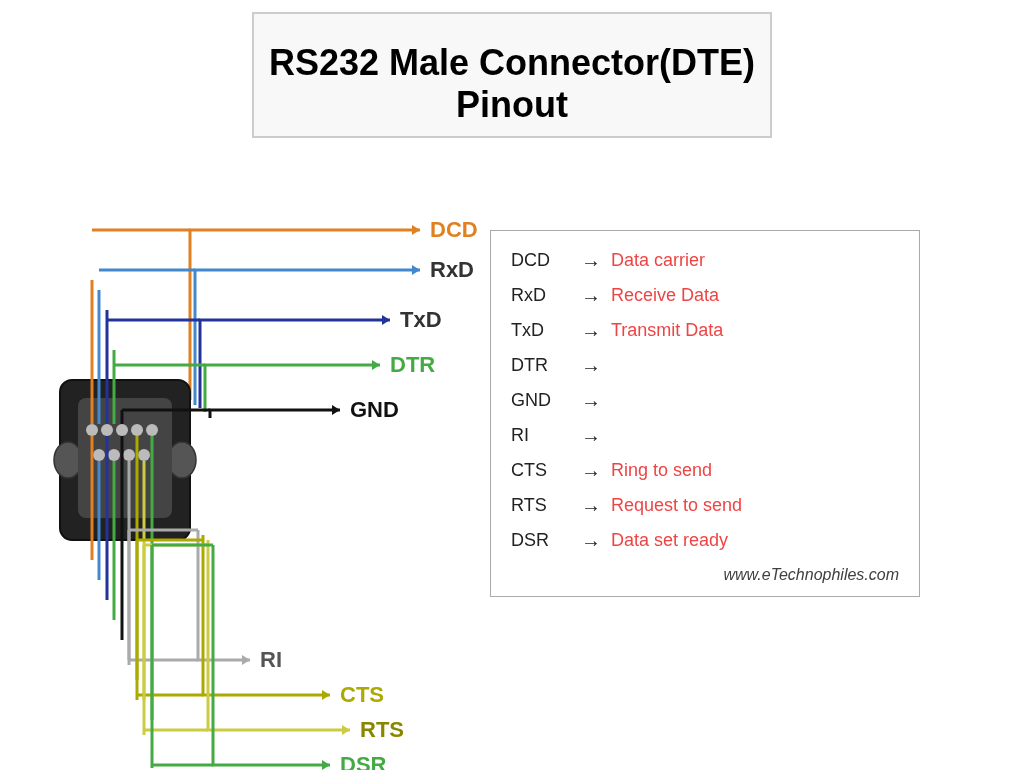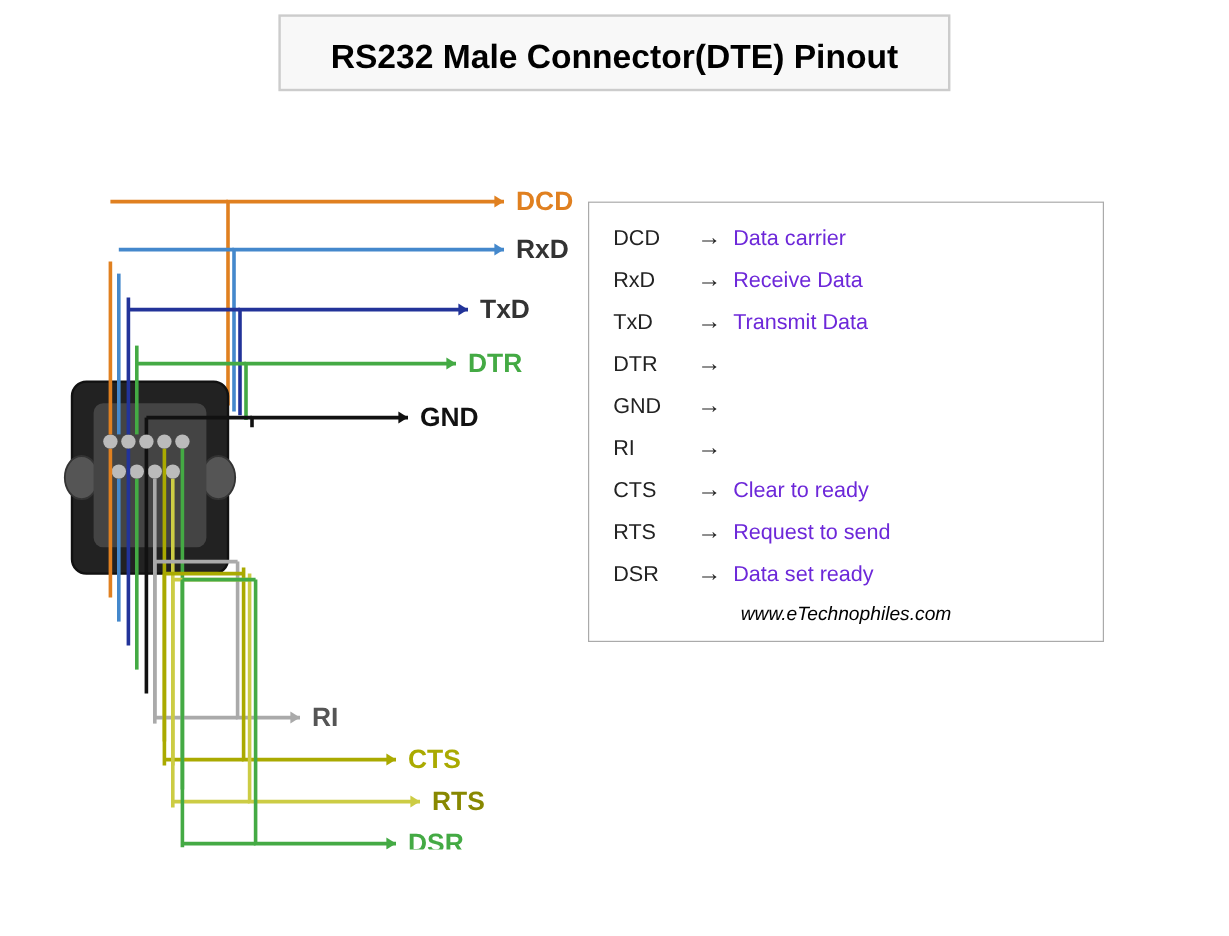"RS232 Male Connector(DTE) Pinout" .page-title { font-size: 28px -> 36px; padding: 18px 0 10px 0 -> 28px 0 10px 0; width: 560px -> 520px }
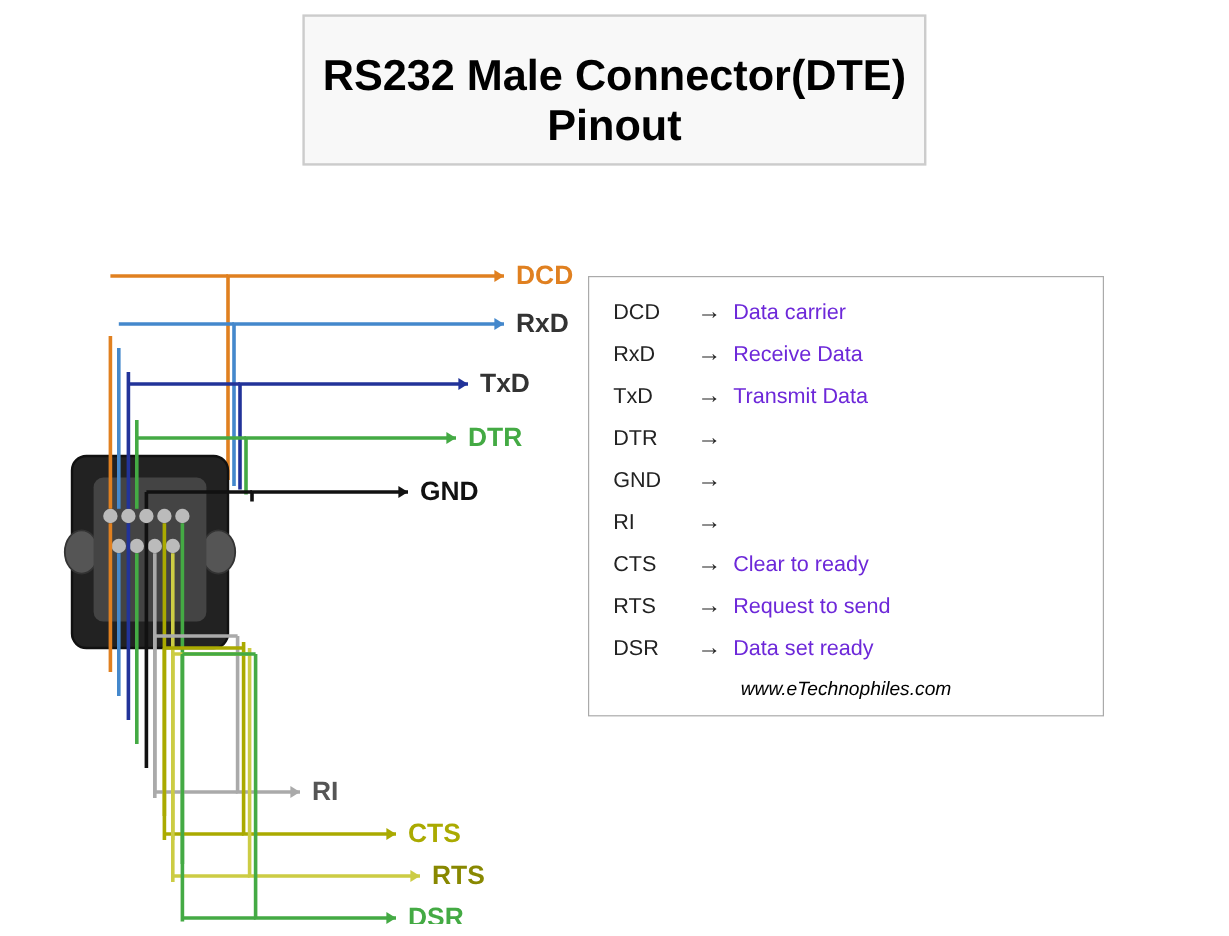"Data carrier" .legend-desc { color: #6d28d9 -> #ef4444 }
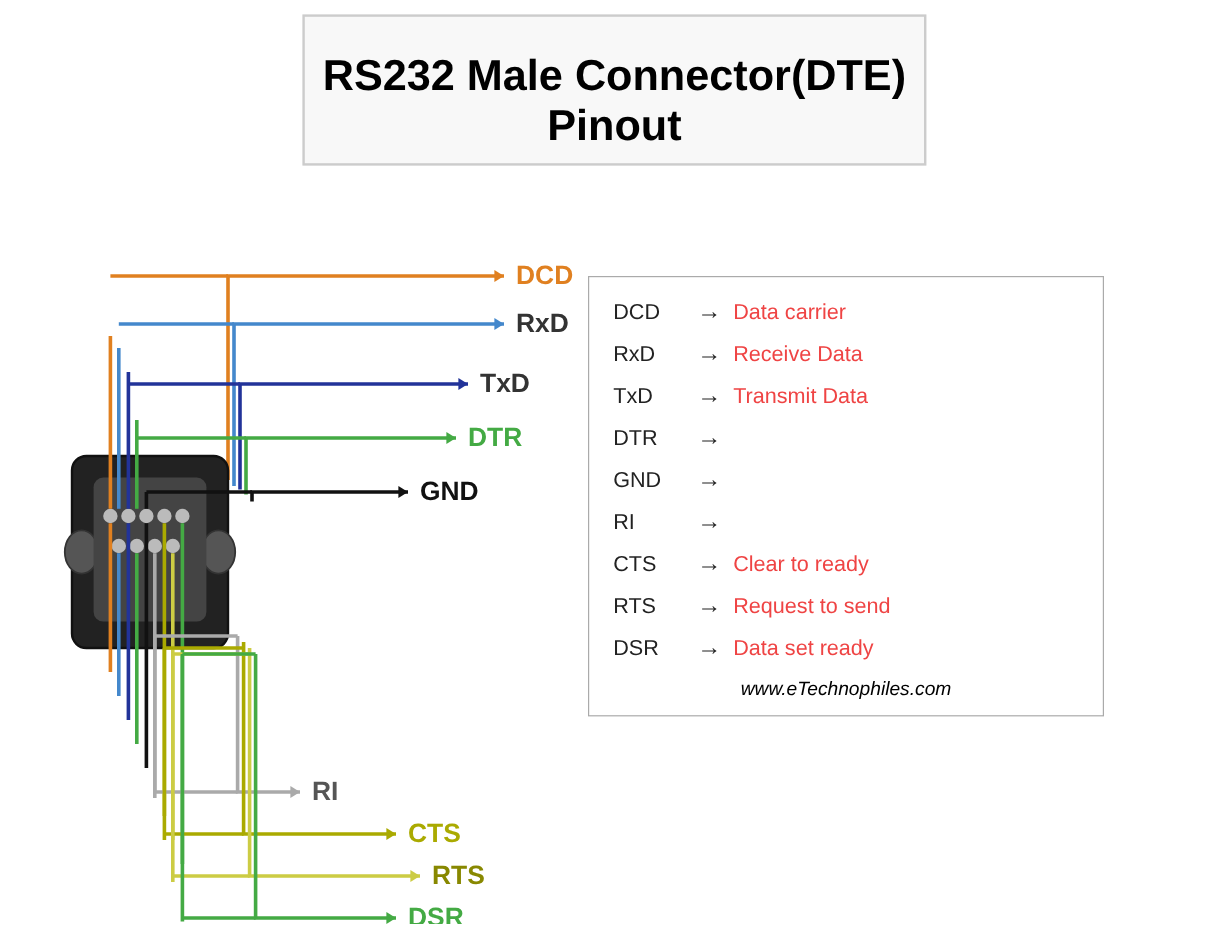"Clear to ready" span.legend-desc { text: Clear to ready -> Ring to send }
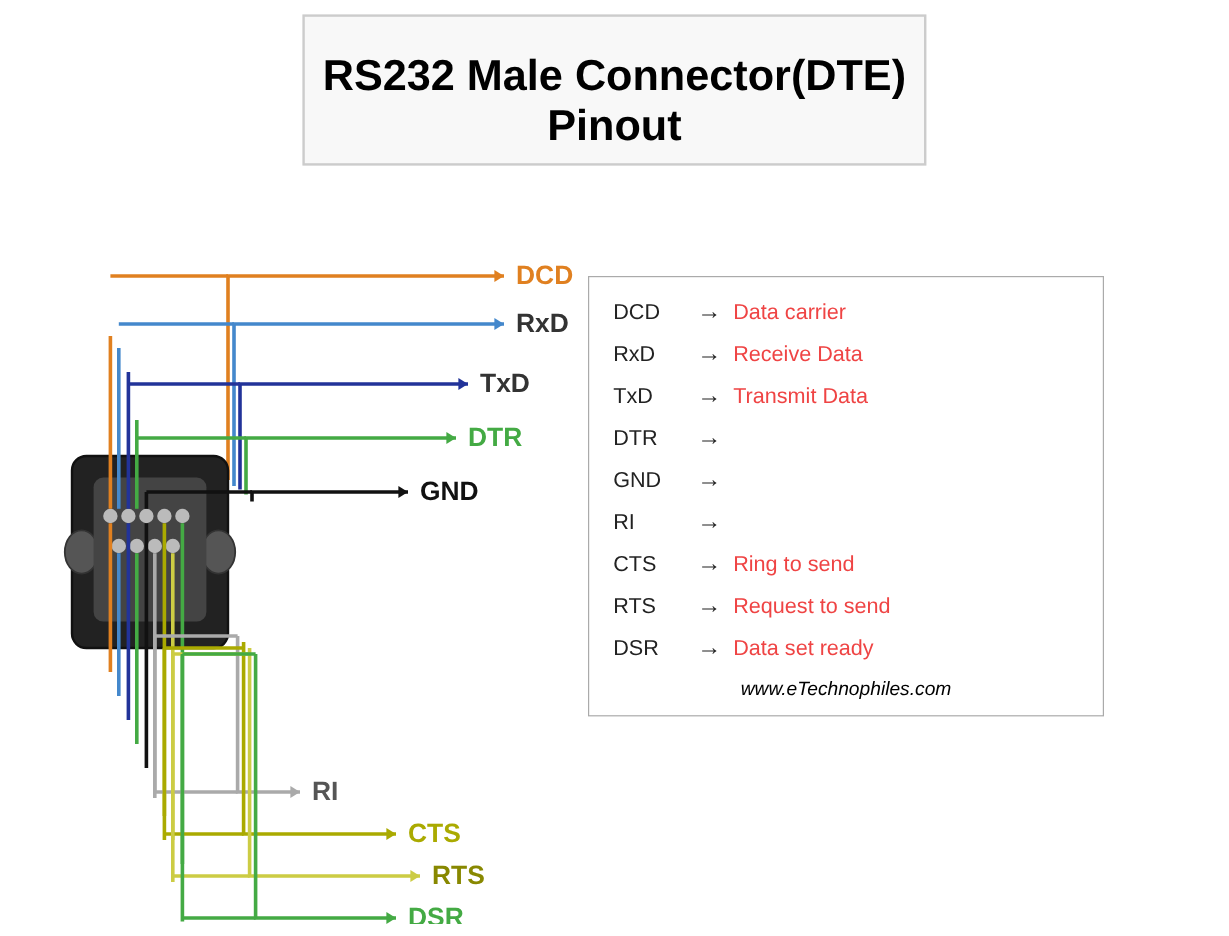"www.eTechnophiles.com" .website { color: #000000 -> #404040; text-align: center -> right }
